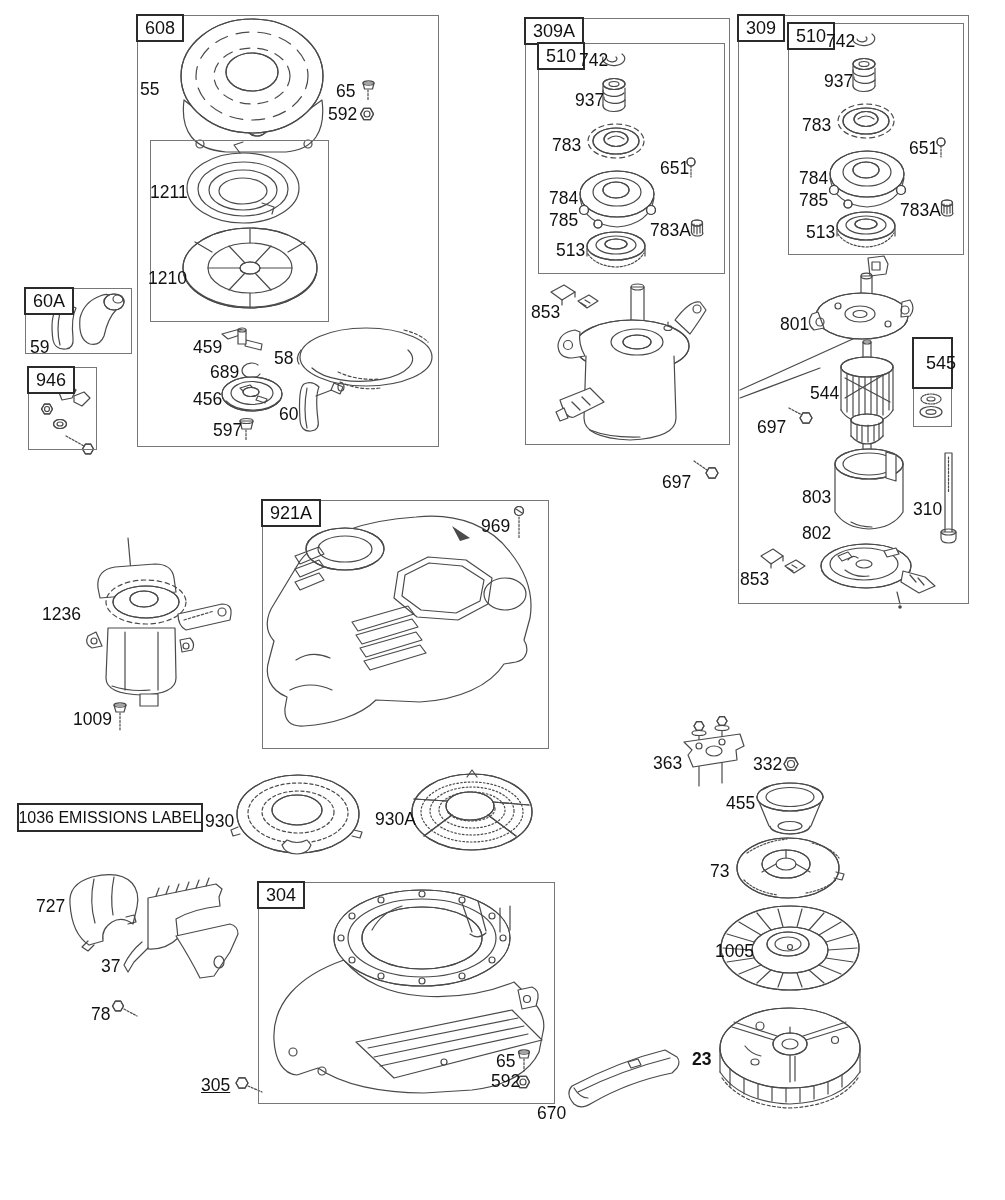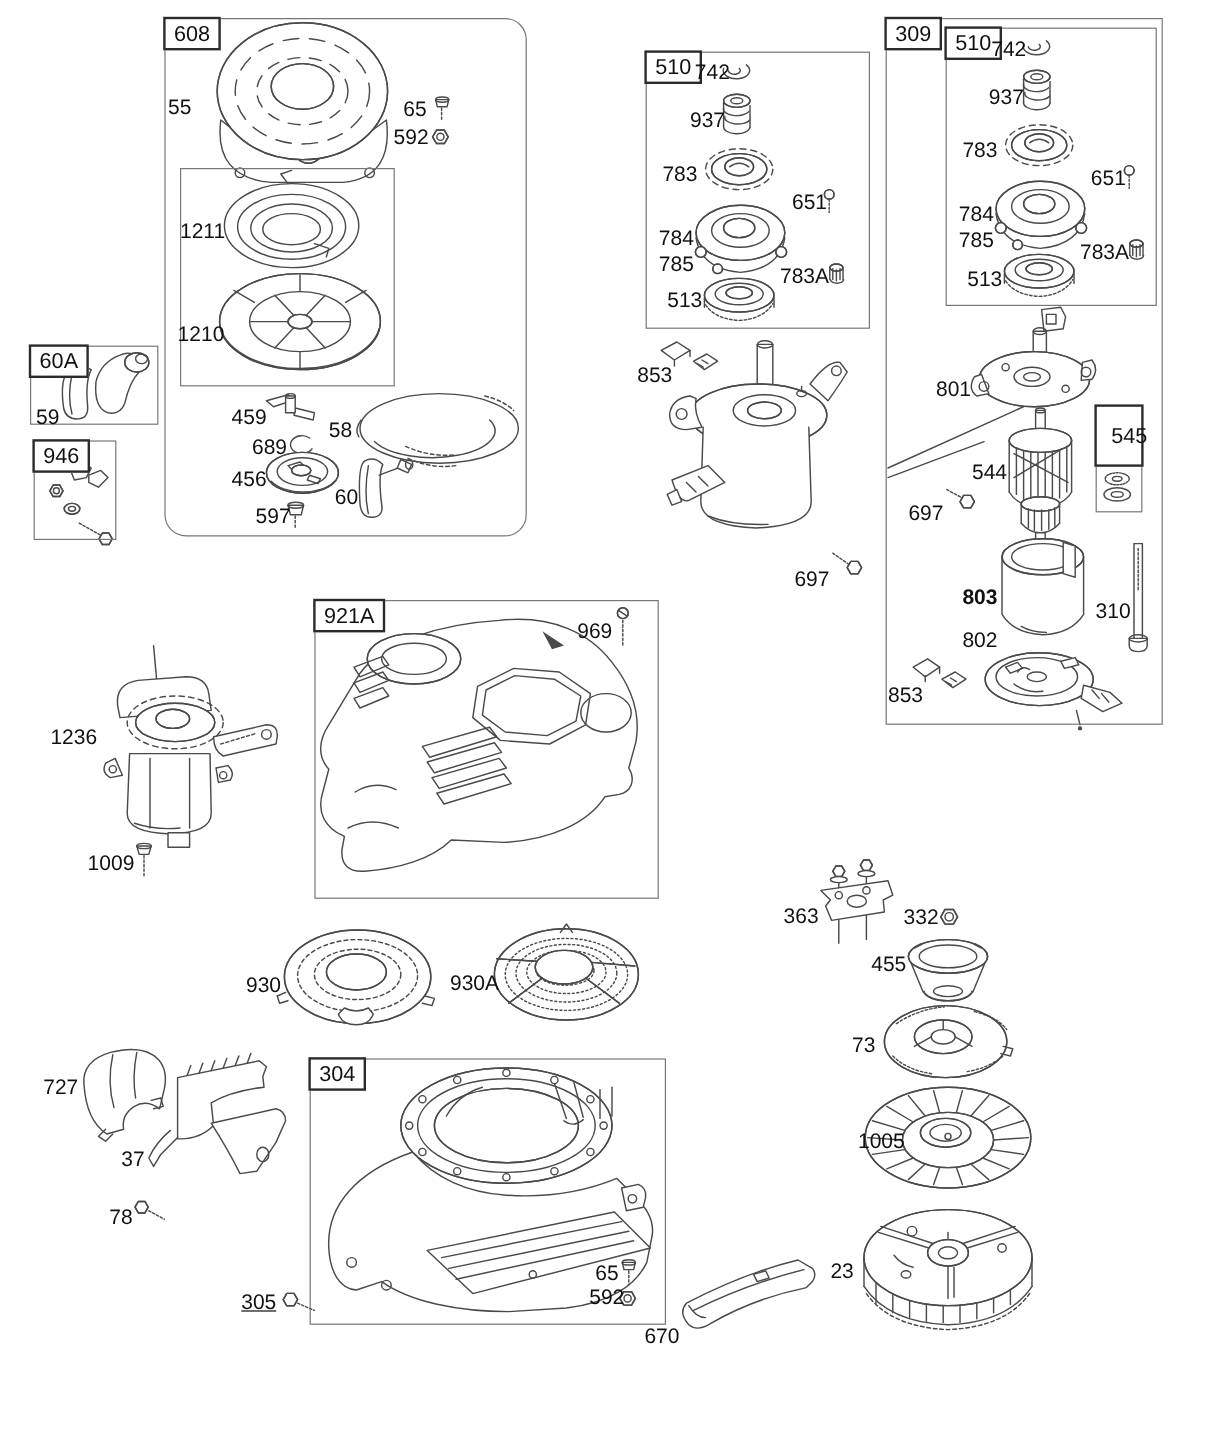"608" div.callout-box { border-radius: 18px -> none }
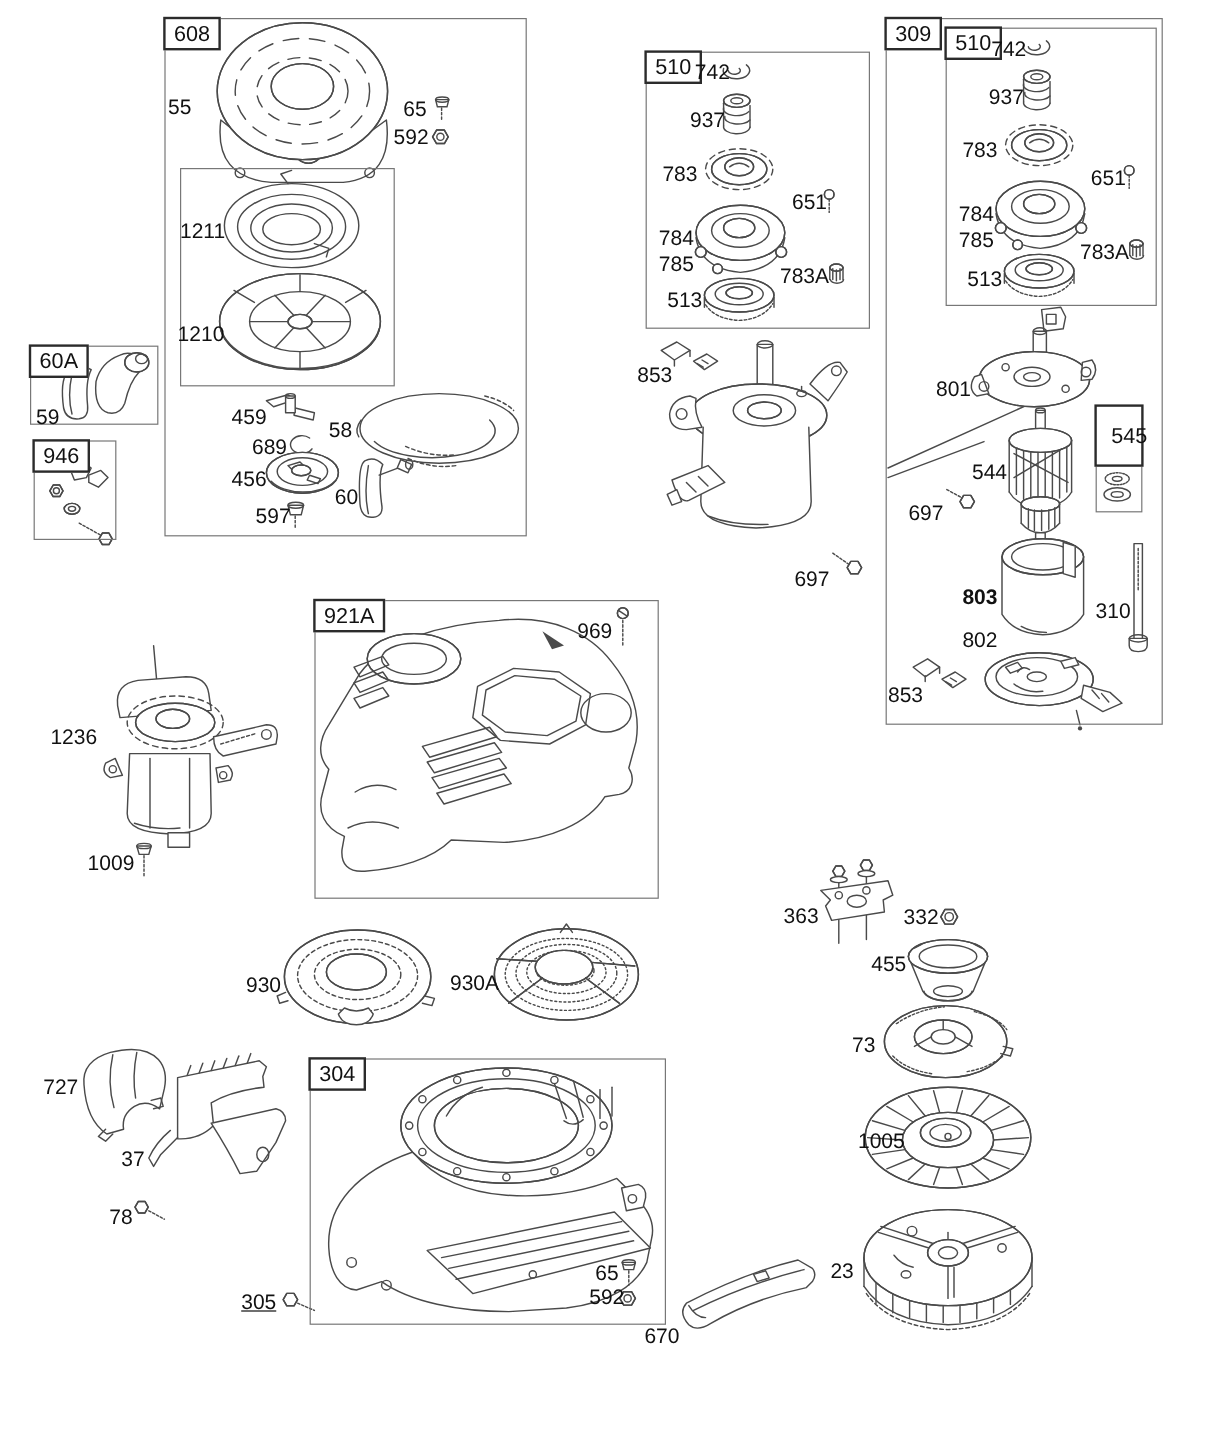"309A" div.callout-box { html: none -> <div> <div>309A</div> </div> }
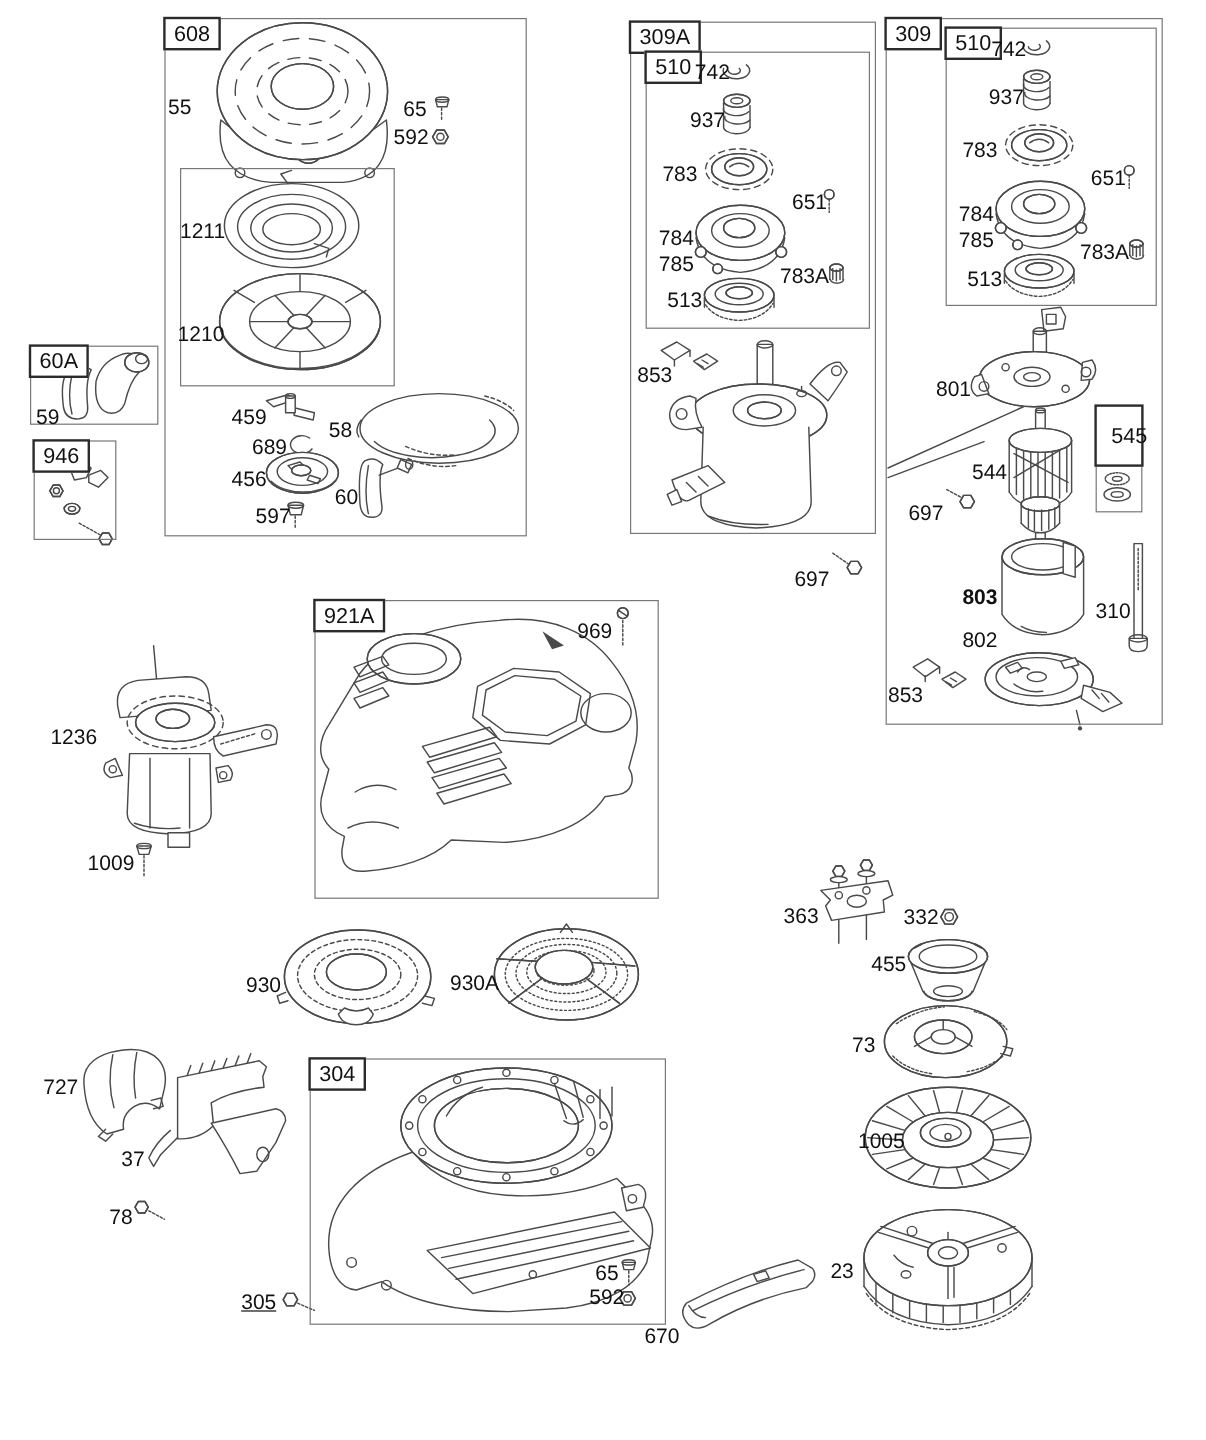"803" div.part-label { font-weight: bold -> none }
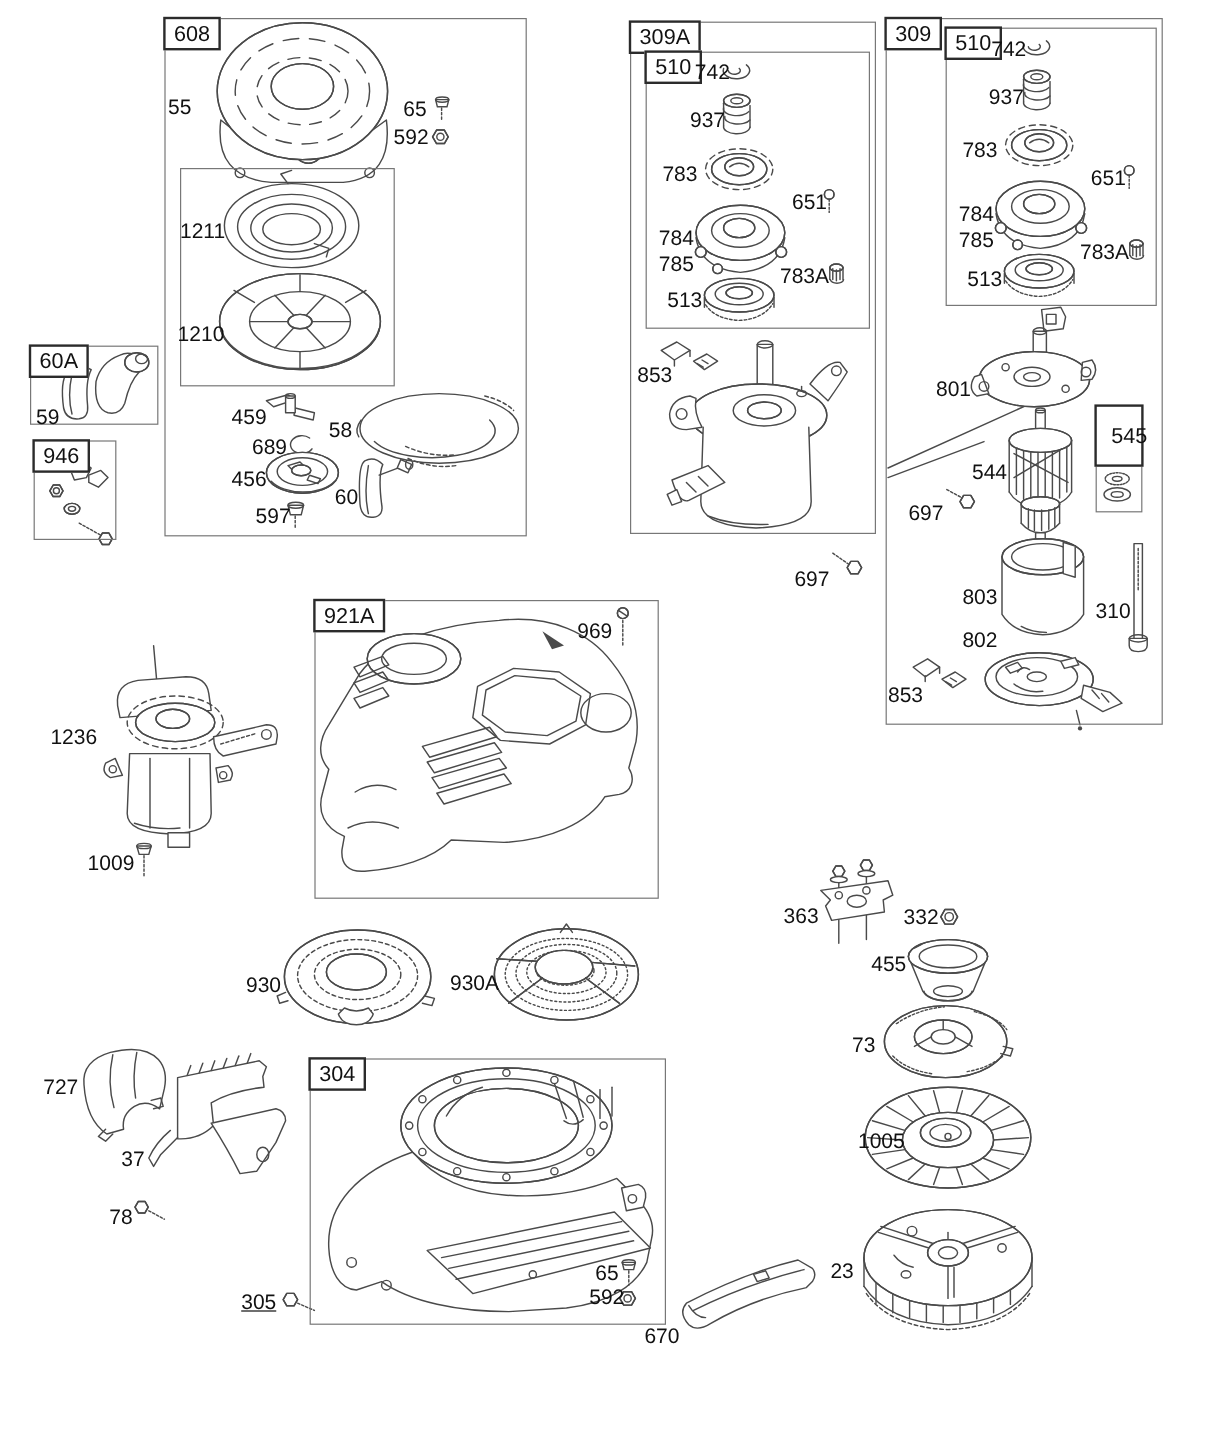"1036 EMISSIONS LABEL" div.text-box { html: none -> <div>1036 EMISSIONS LABEL</div> }
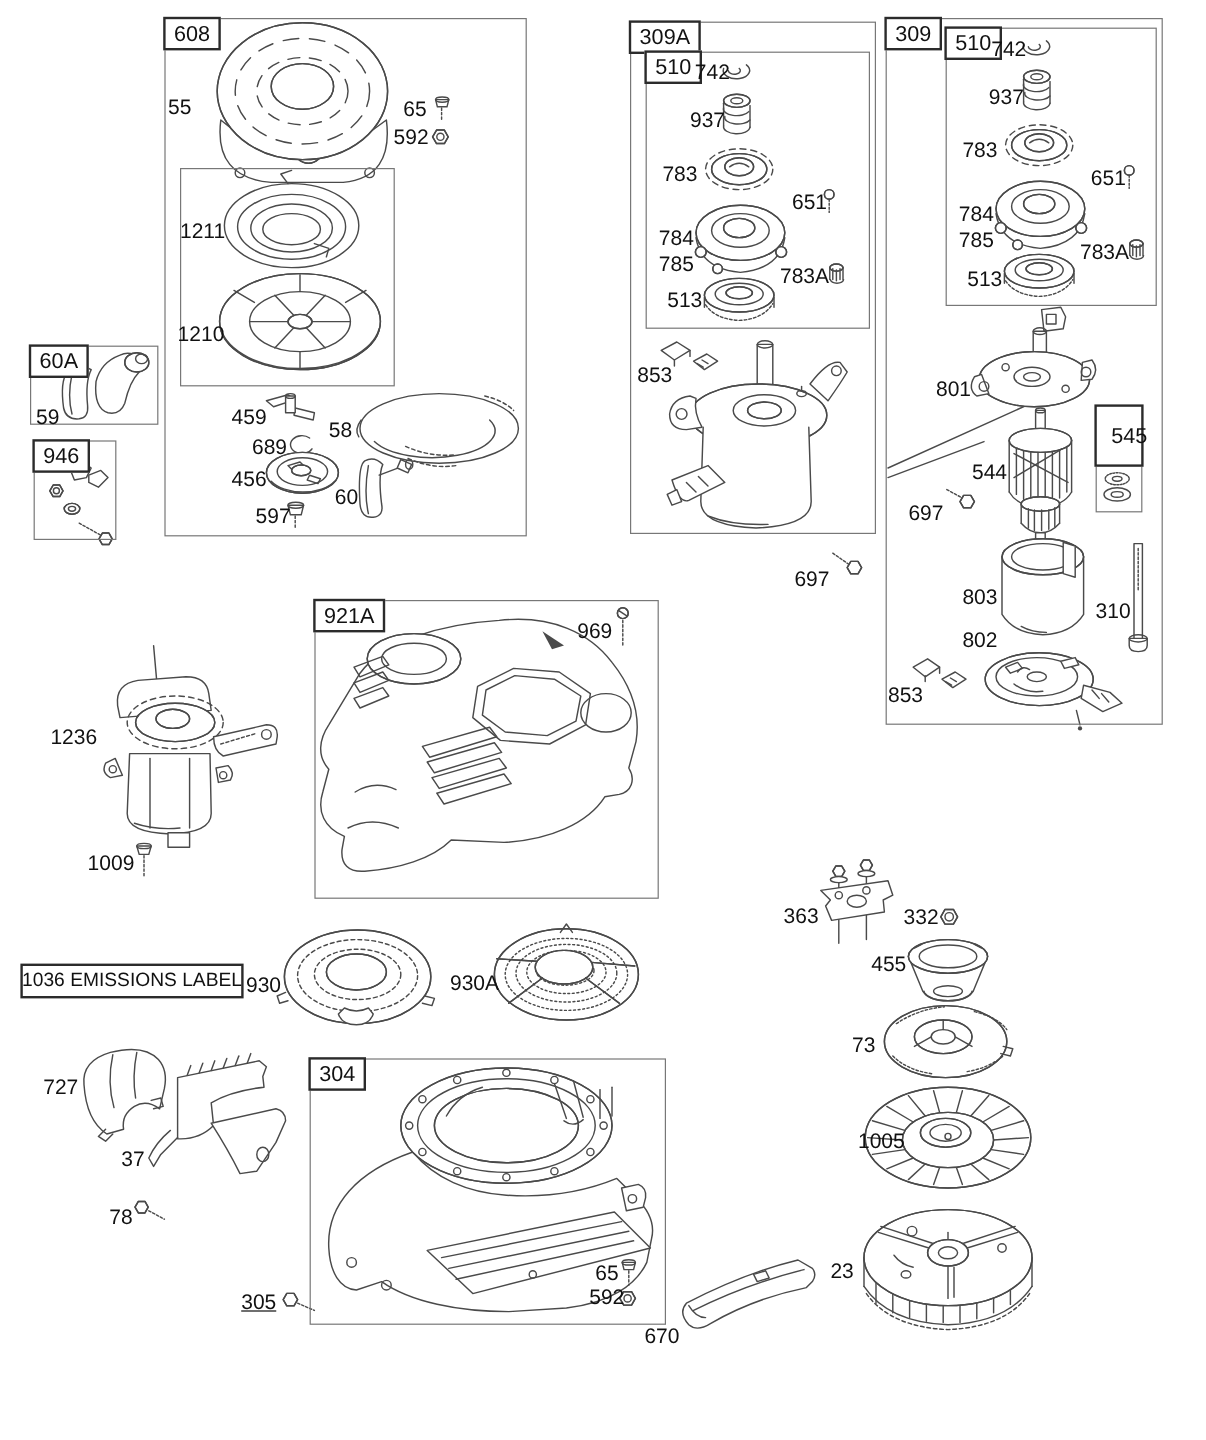"23" div.part-label { font-weight: none -> bold }
